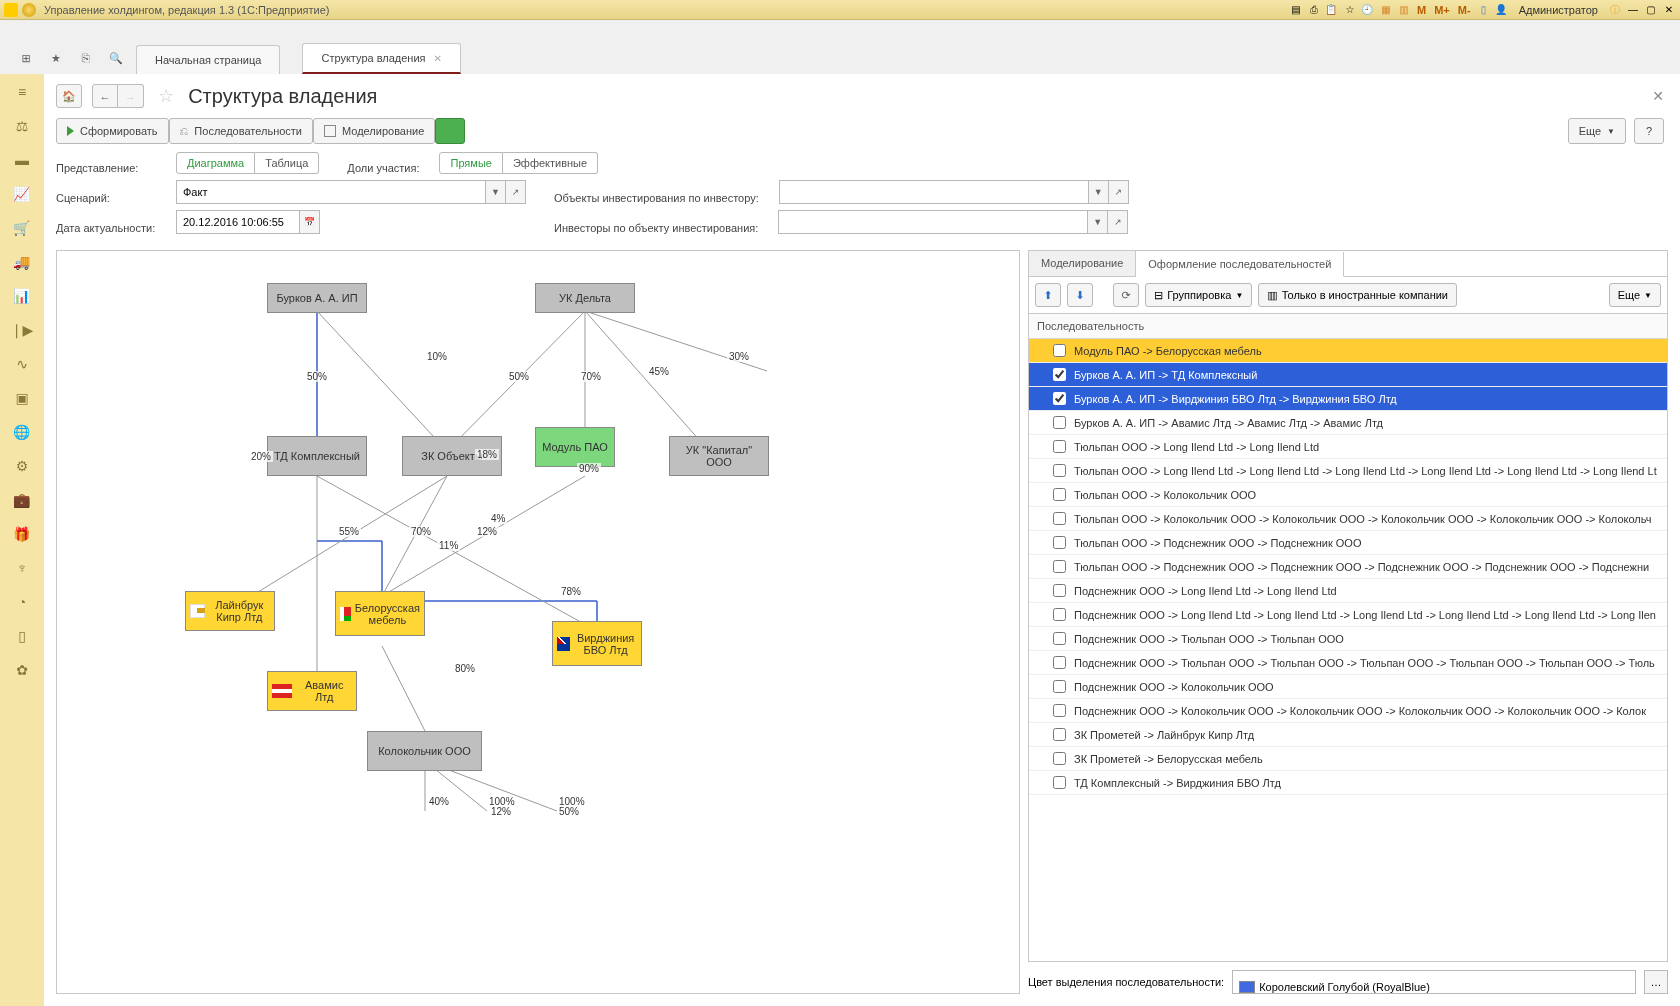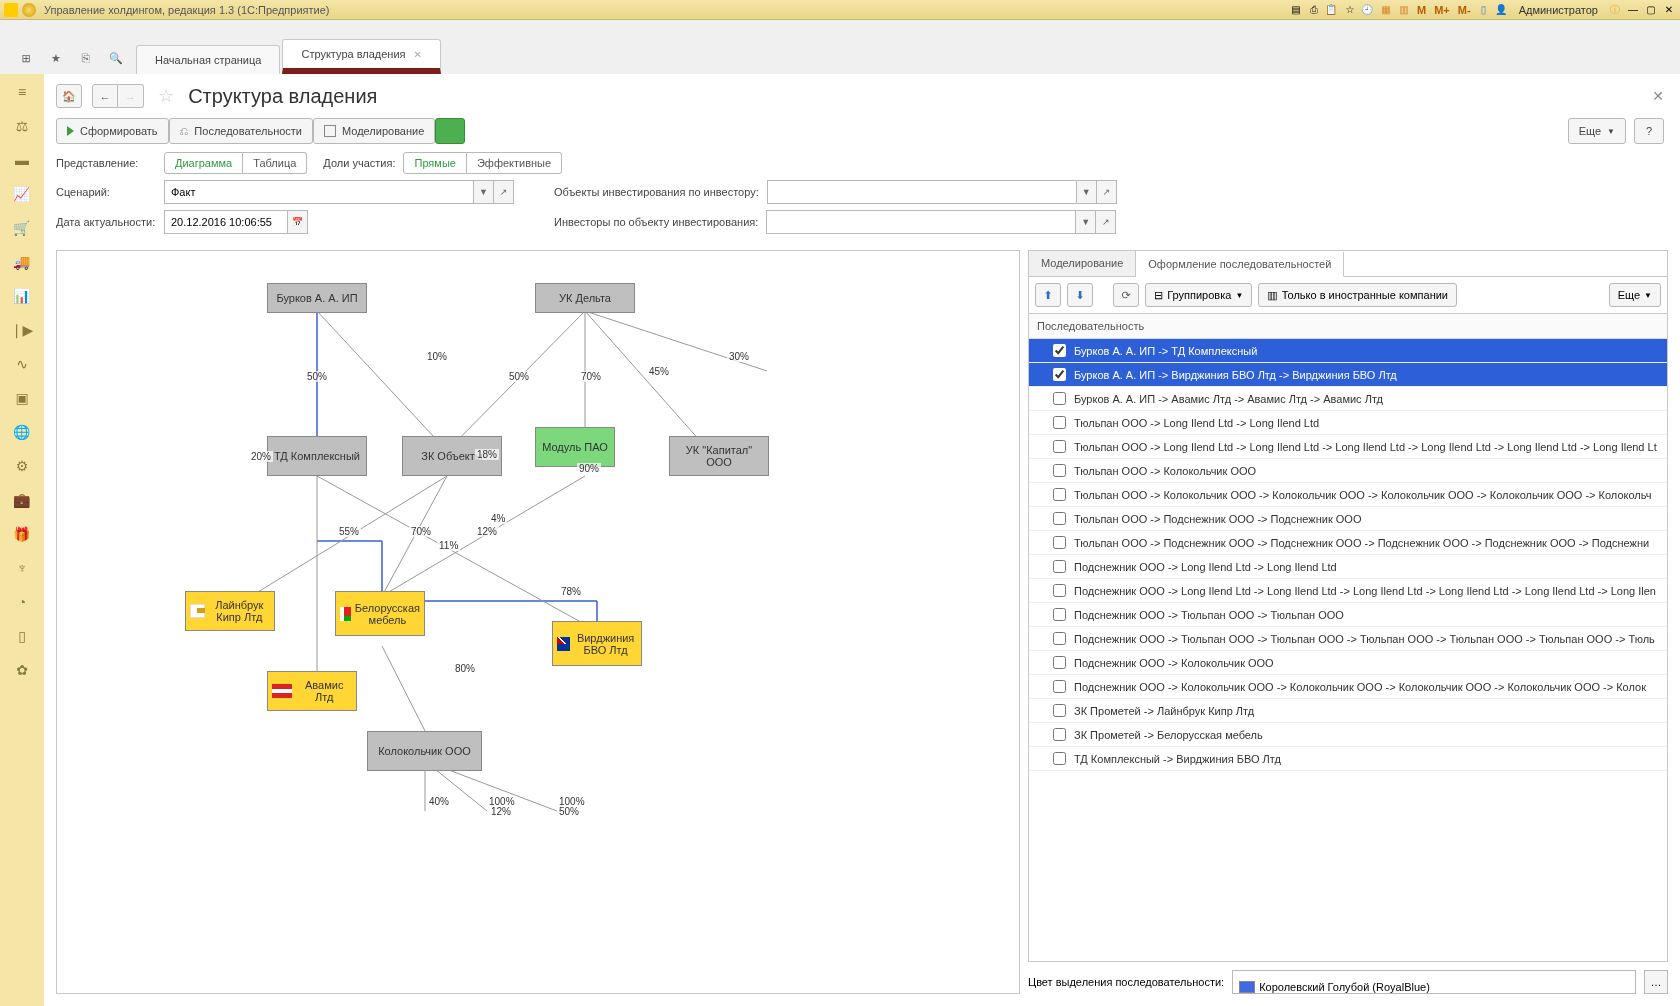"Структура владения ✕" .tab.active { border-bottom: 6px solid #7f1d1d -> 2px solid #7f1d1d; margin-left: none -> 20px }
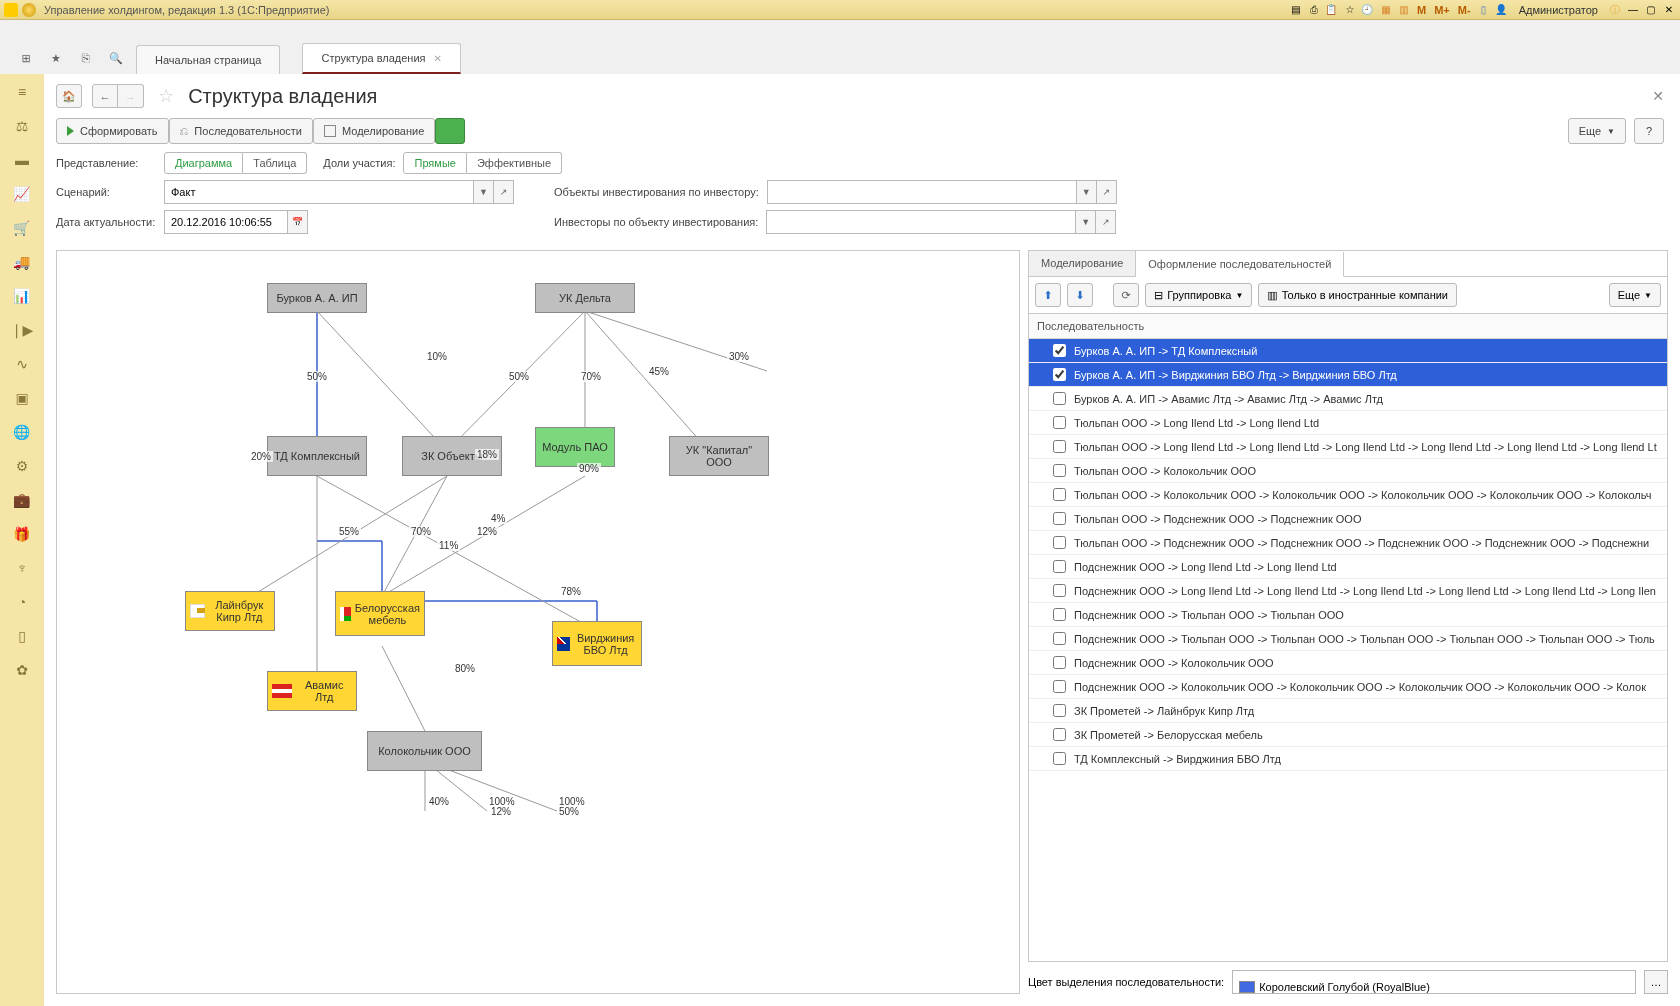"Представление:" .filter-row { align-items: center -> flex-end; gap: 8px -> 20px }
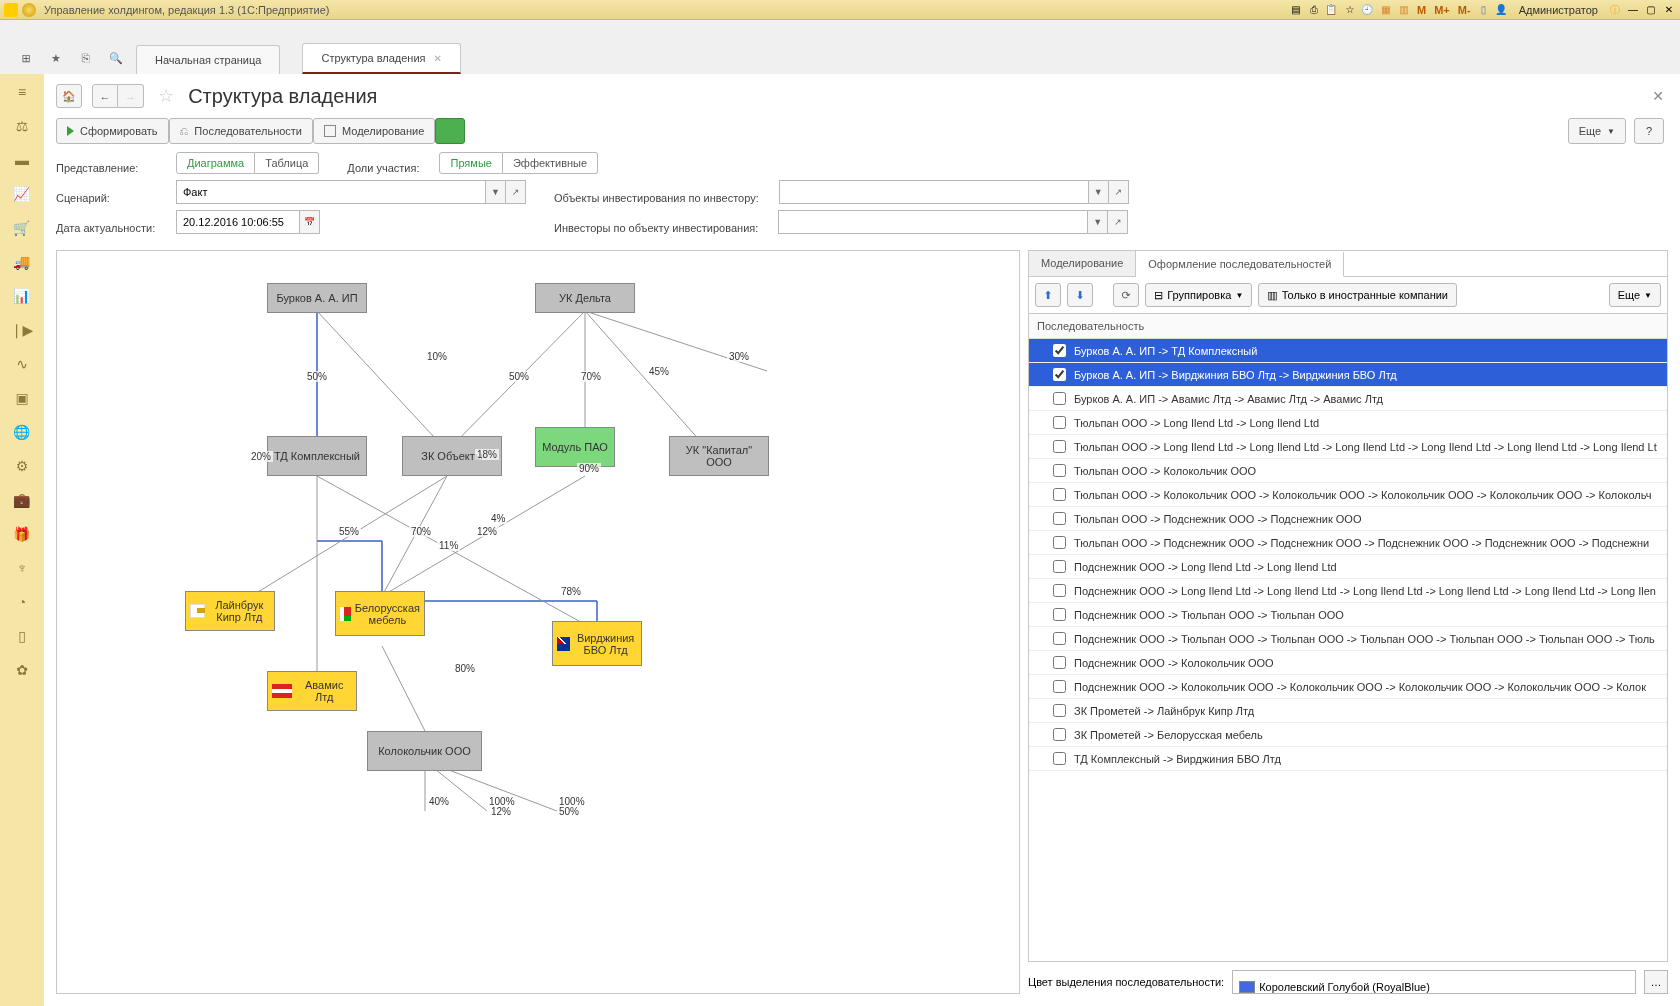"Модуль ПАО -> Белорусская мебель" div.seq-row { html: none -> <div> <input> <span>Модуль ПАО -&gt; Белорусская мебель</span> </div> }
